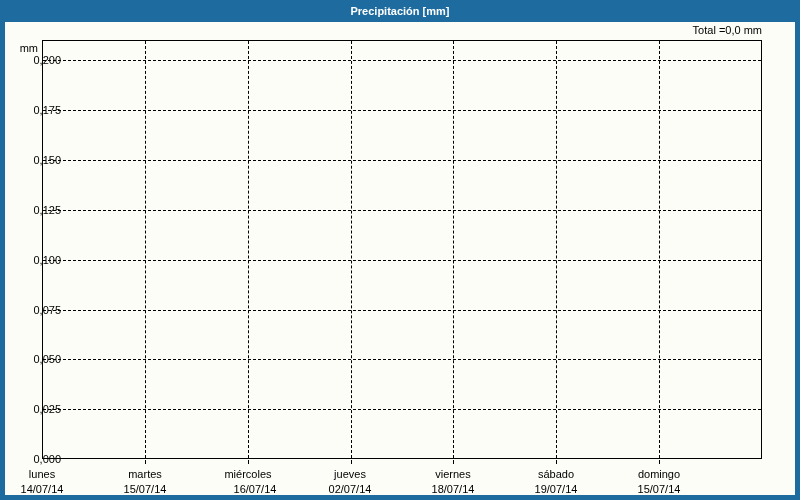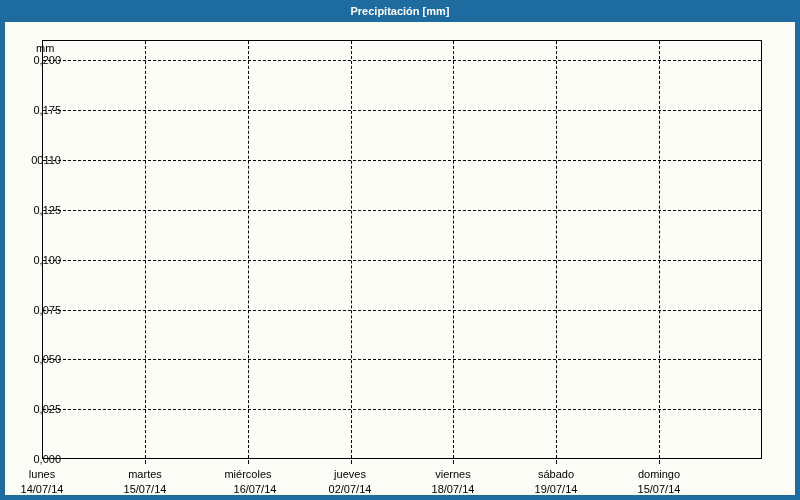"Total =0,0 mm" div.total-label { html: none -> <div>Total =0,0 mm</div> }
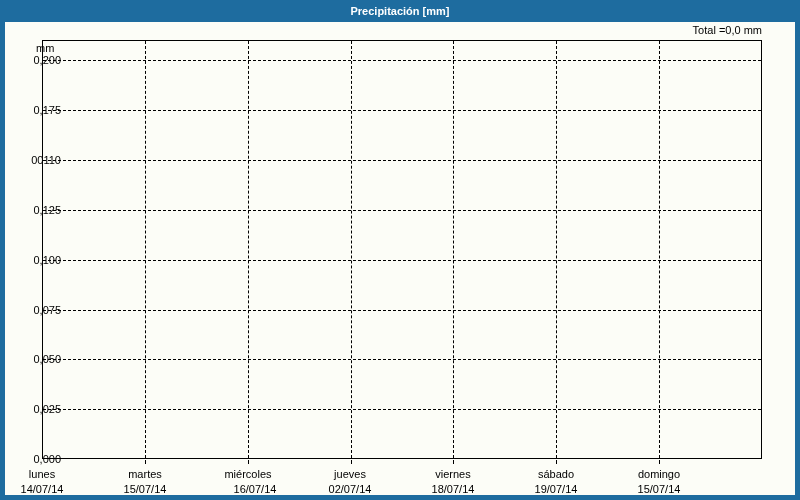"mm" .unit-label { margin-left: 36px -> none; text-align: none -> right }
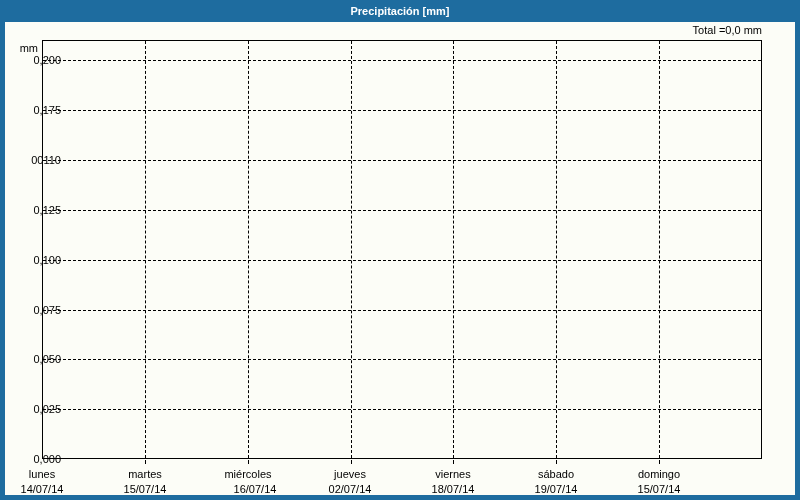"00110" div.ytick-label { text: 00110 -> 0,150 }
